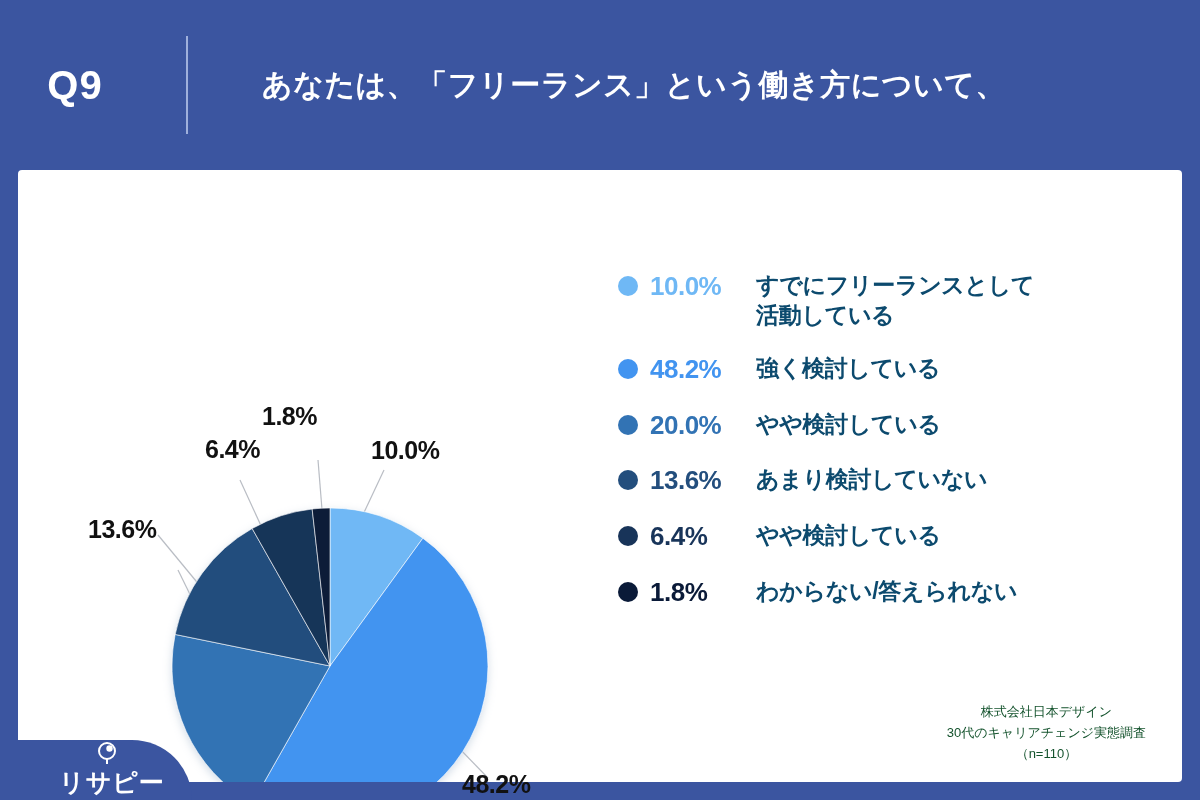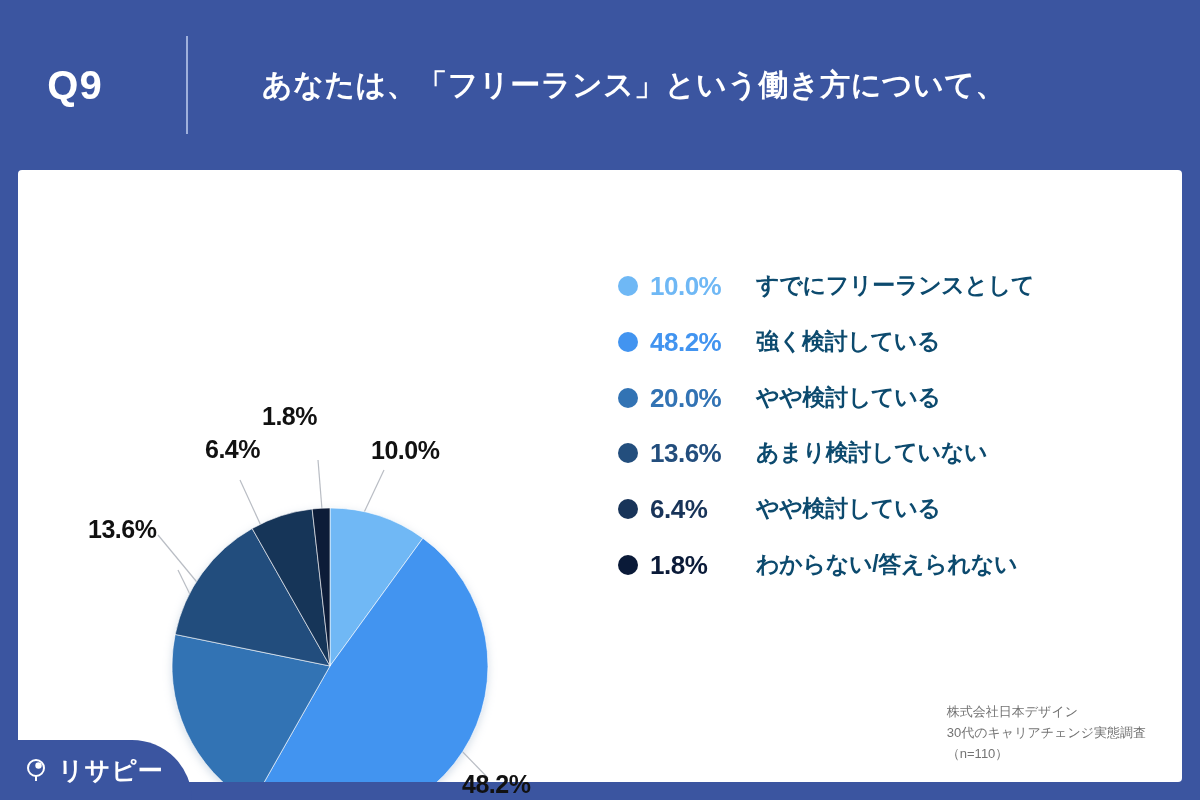"活動している" span.line { html: none -> <span>活動している</span> }
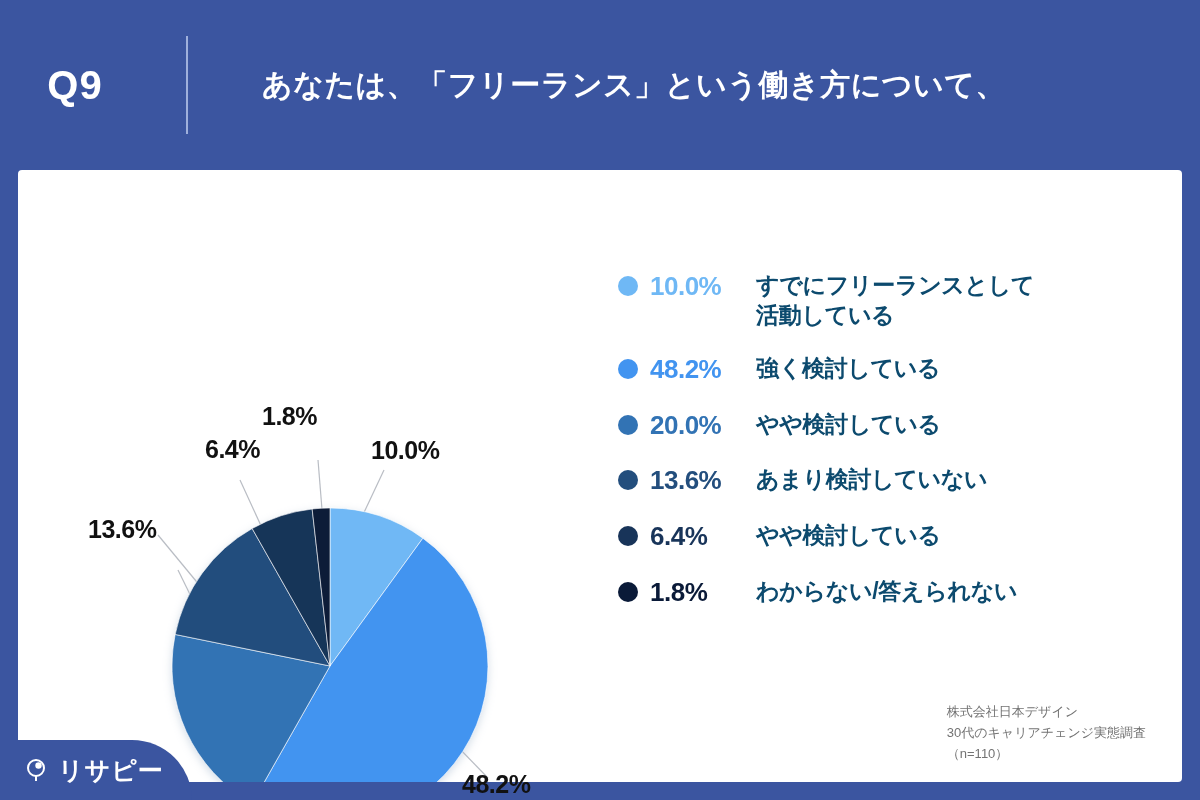"株式会社日本デザイン" #attribution { color: #737373 -> #14532d; text-align: left -> center }
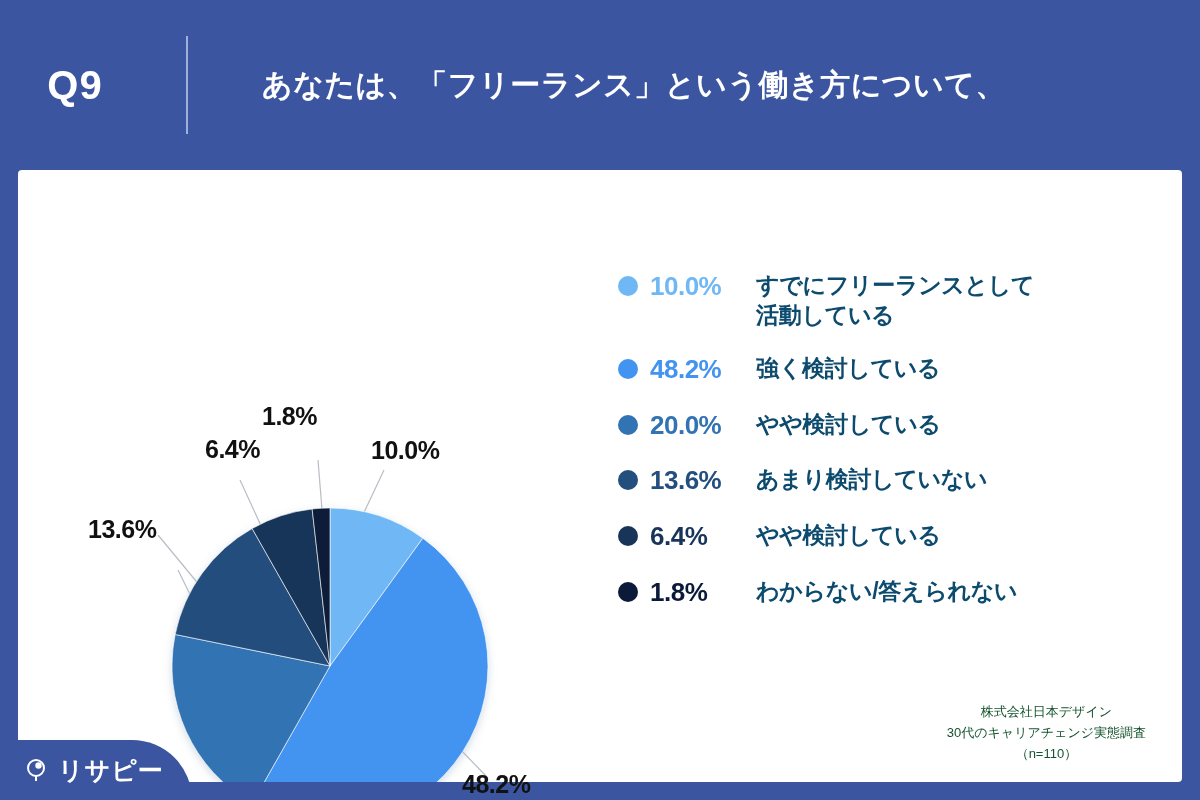"リサピー" #logo { flex-direction: none -> column }
